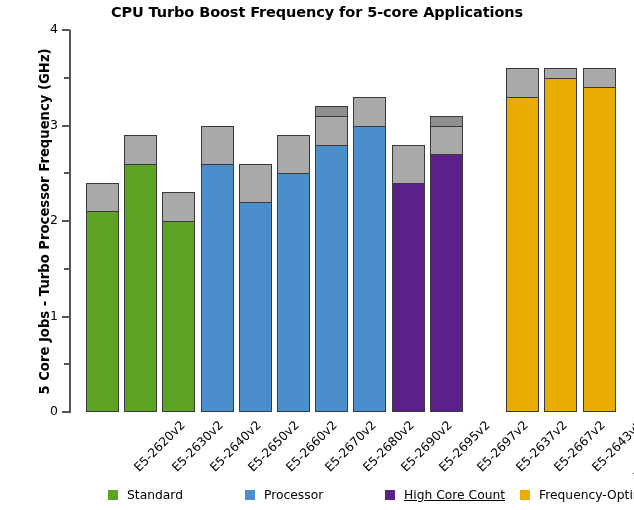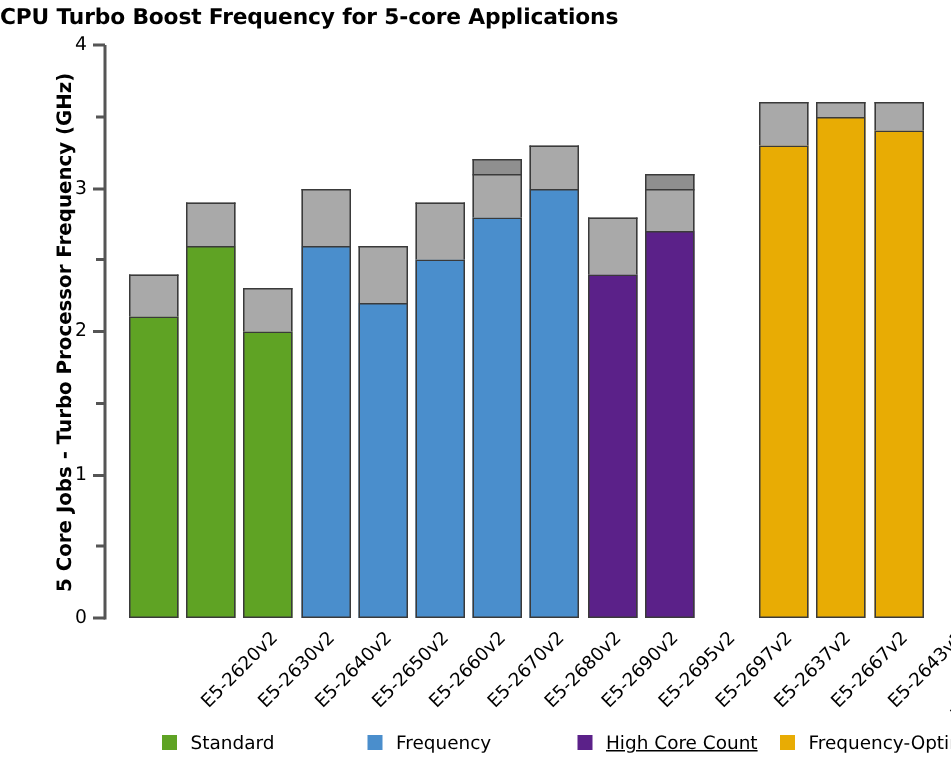"CPU Turbo Boost Frequency for" #chart-title { text-align: none -> center }
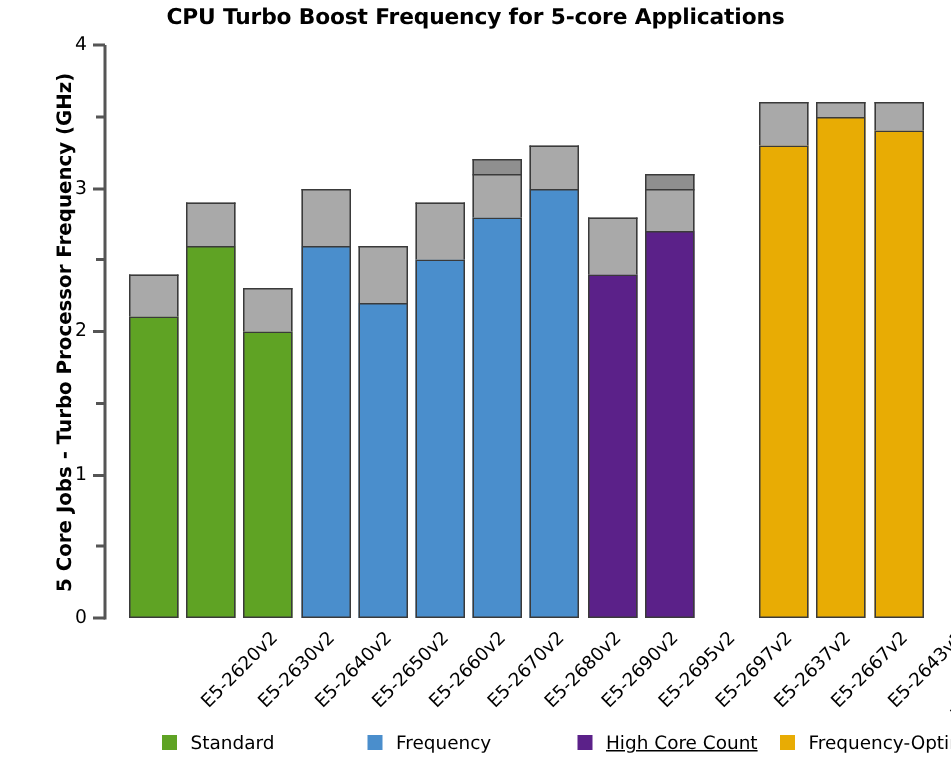"Frequency" span.legend-text { text: Frequency -> Processor }
